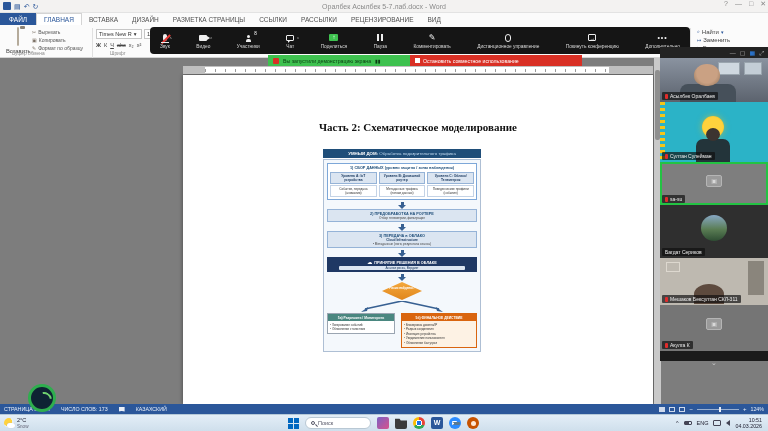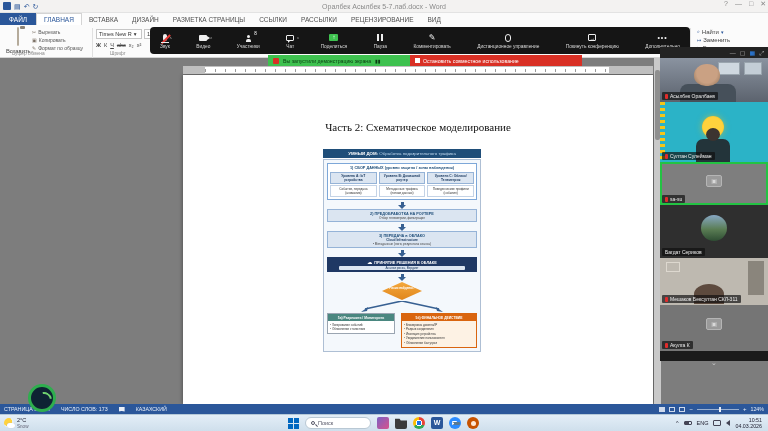"Часть 2: Схематическое моделирование" .doc-heading { font-weight: normal -> bold }
